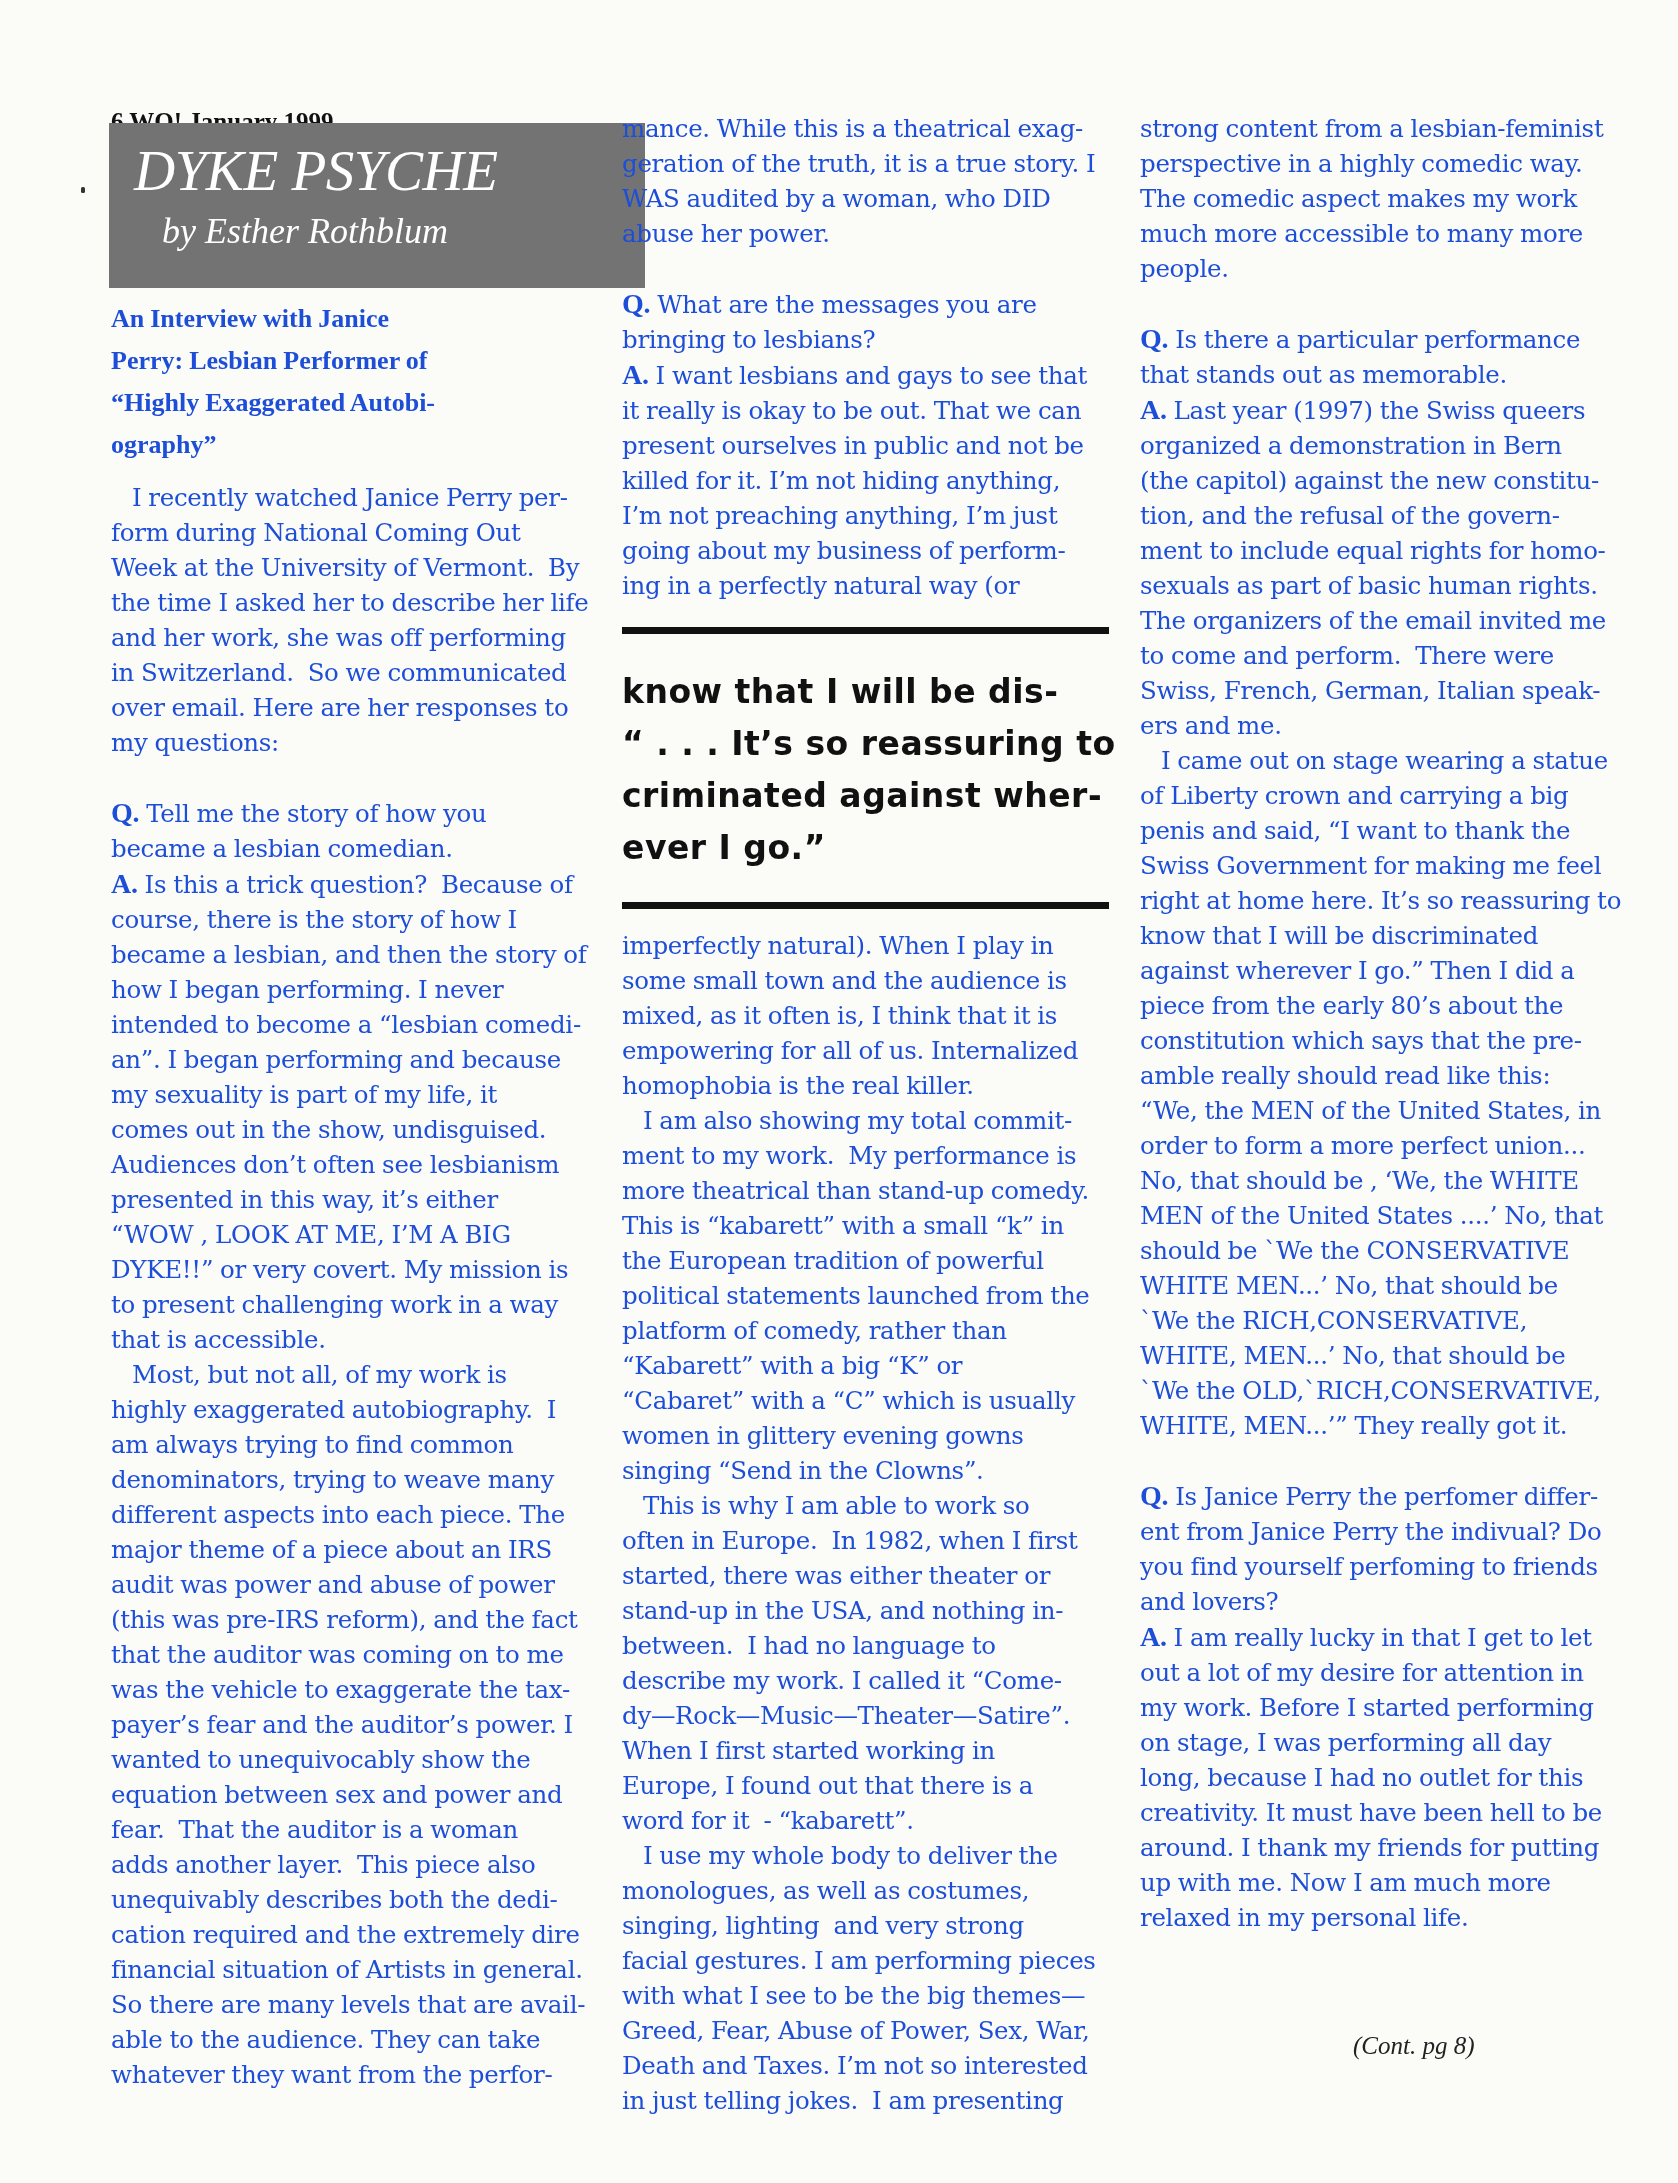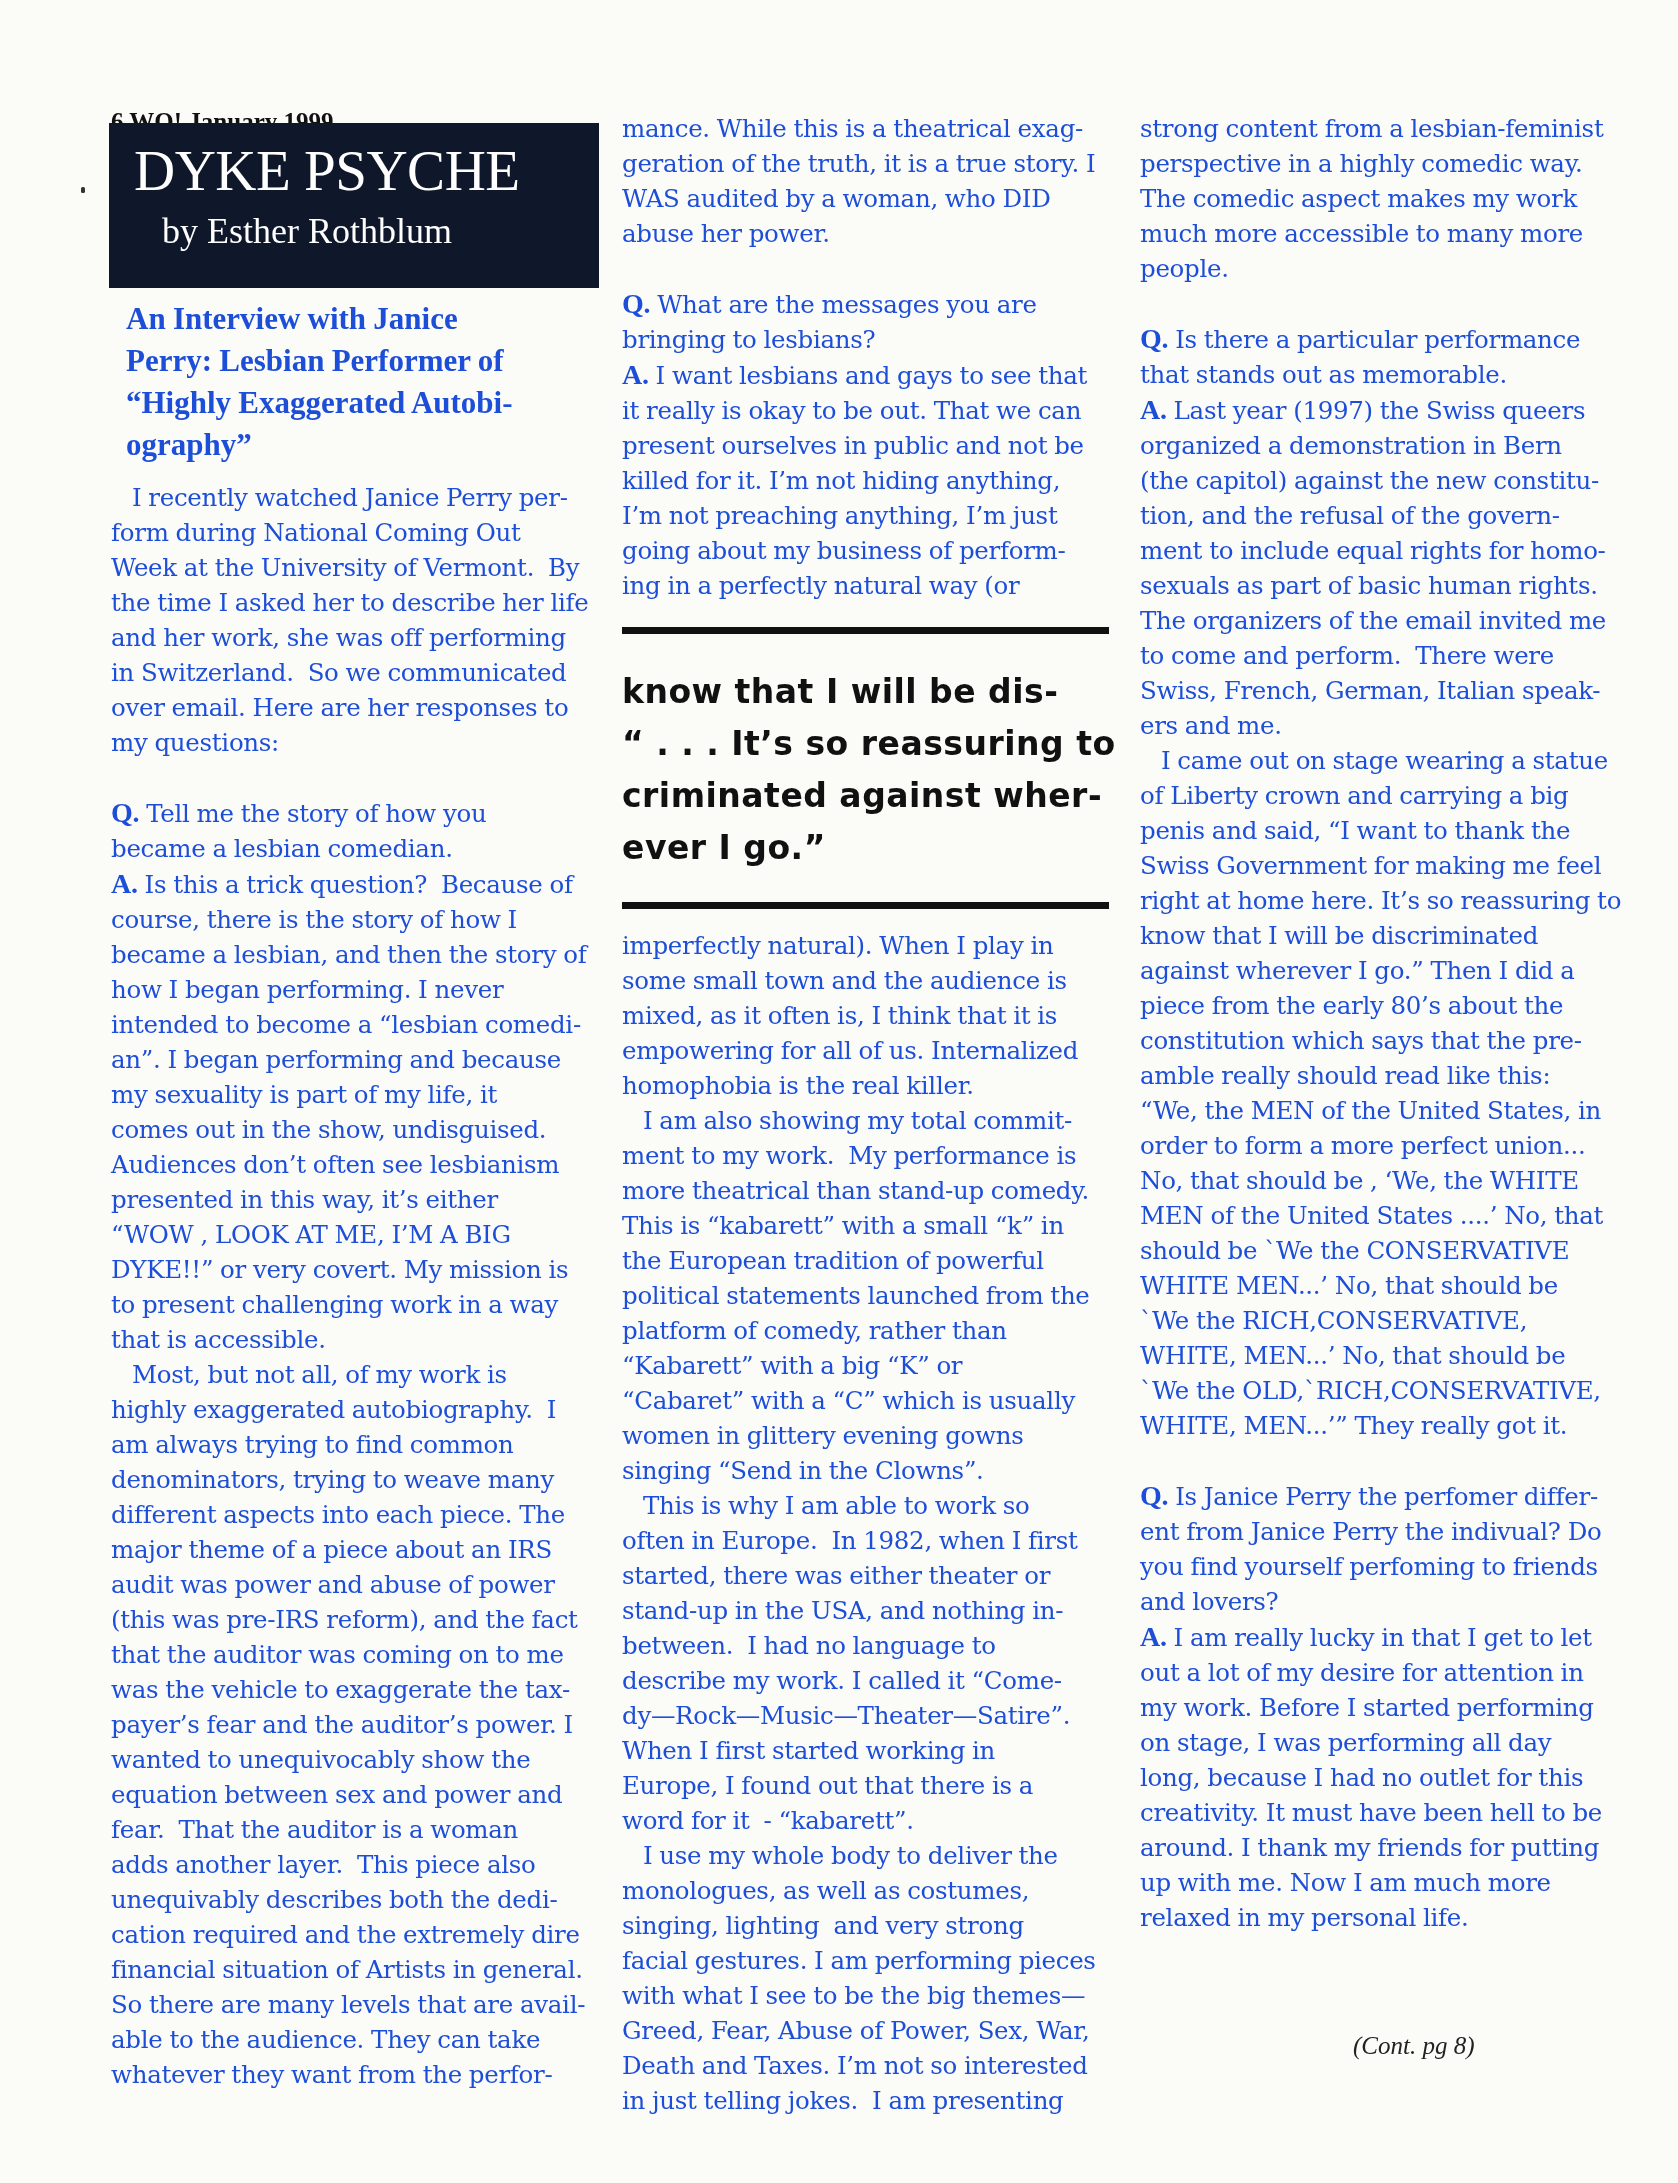"DYKE PSYCHE" .header-box { background: #0f172a -> #737373; font-style: none -> italic; width: 490px -> 536px }
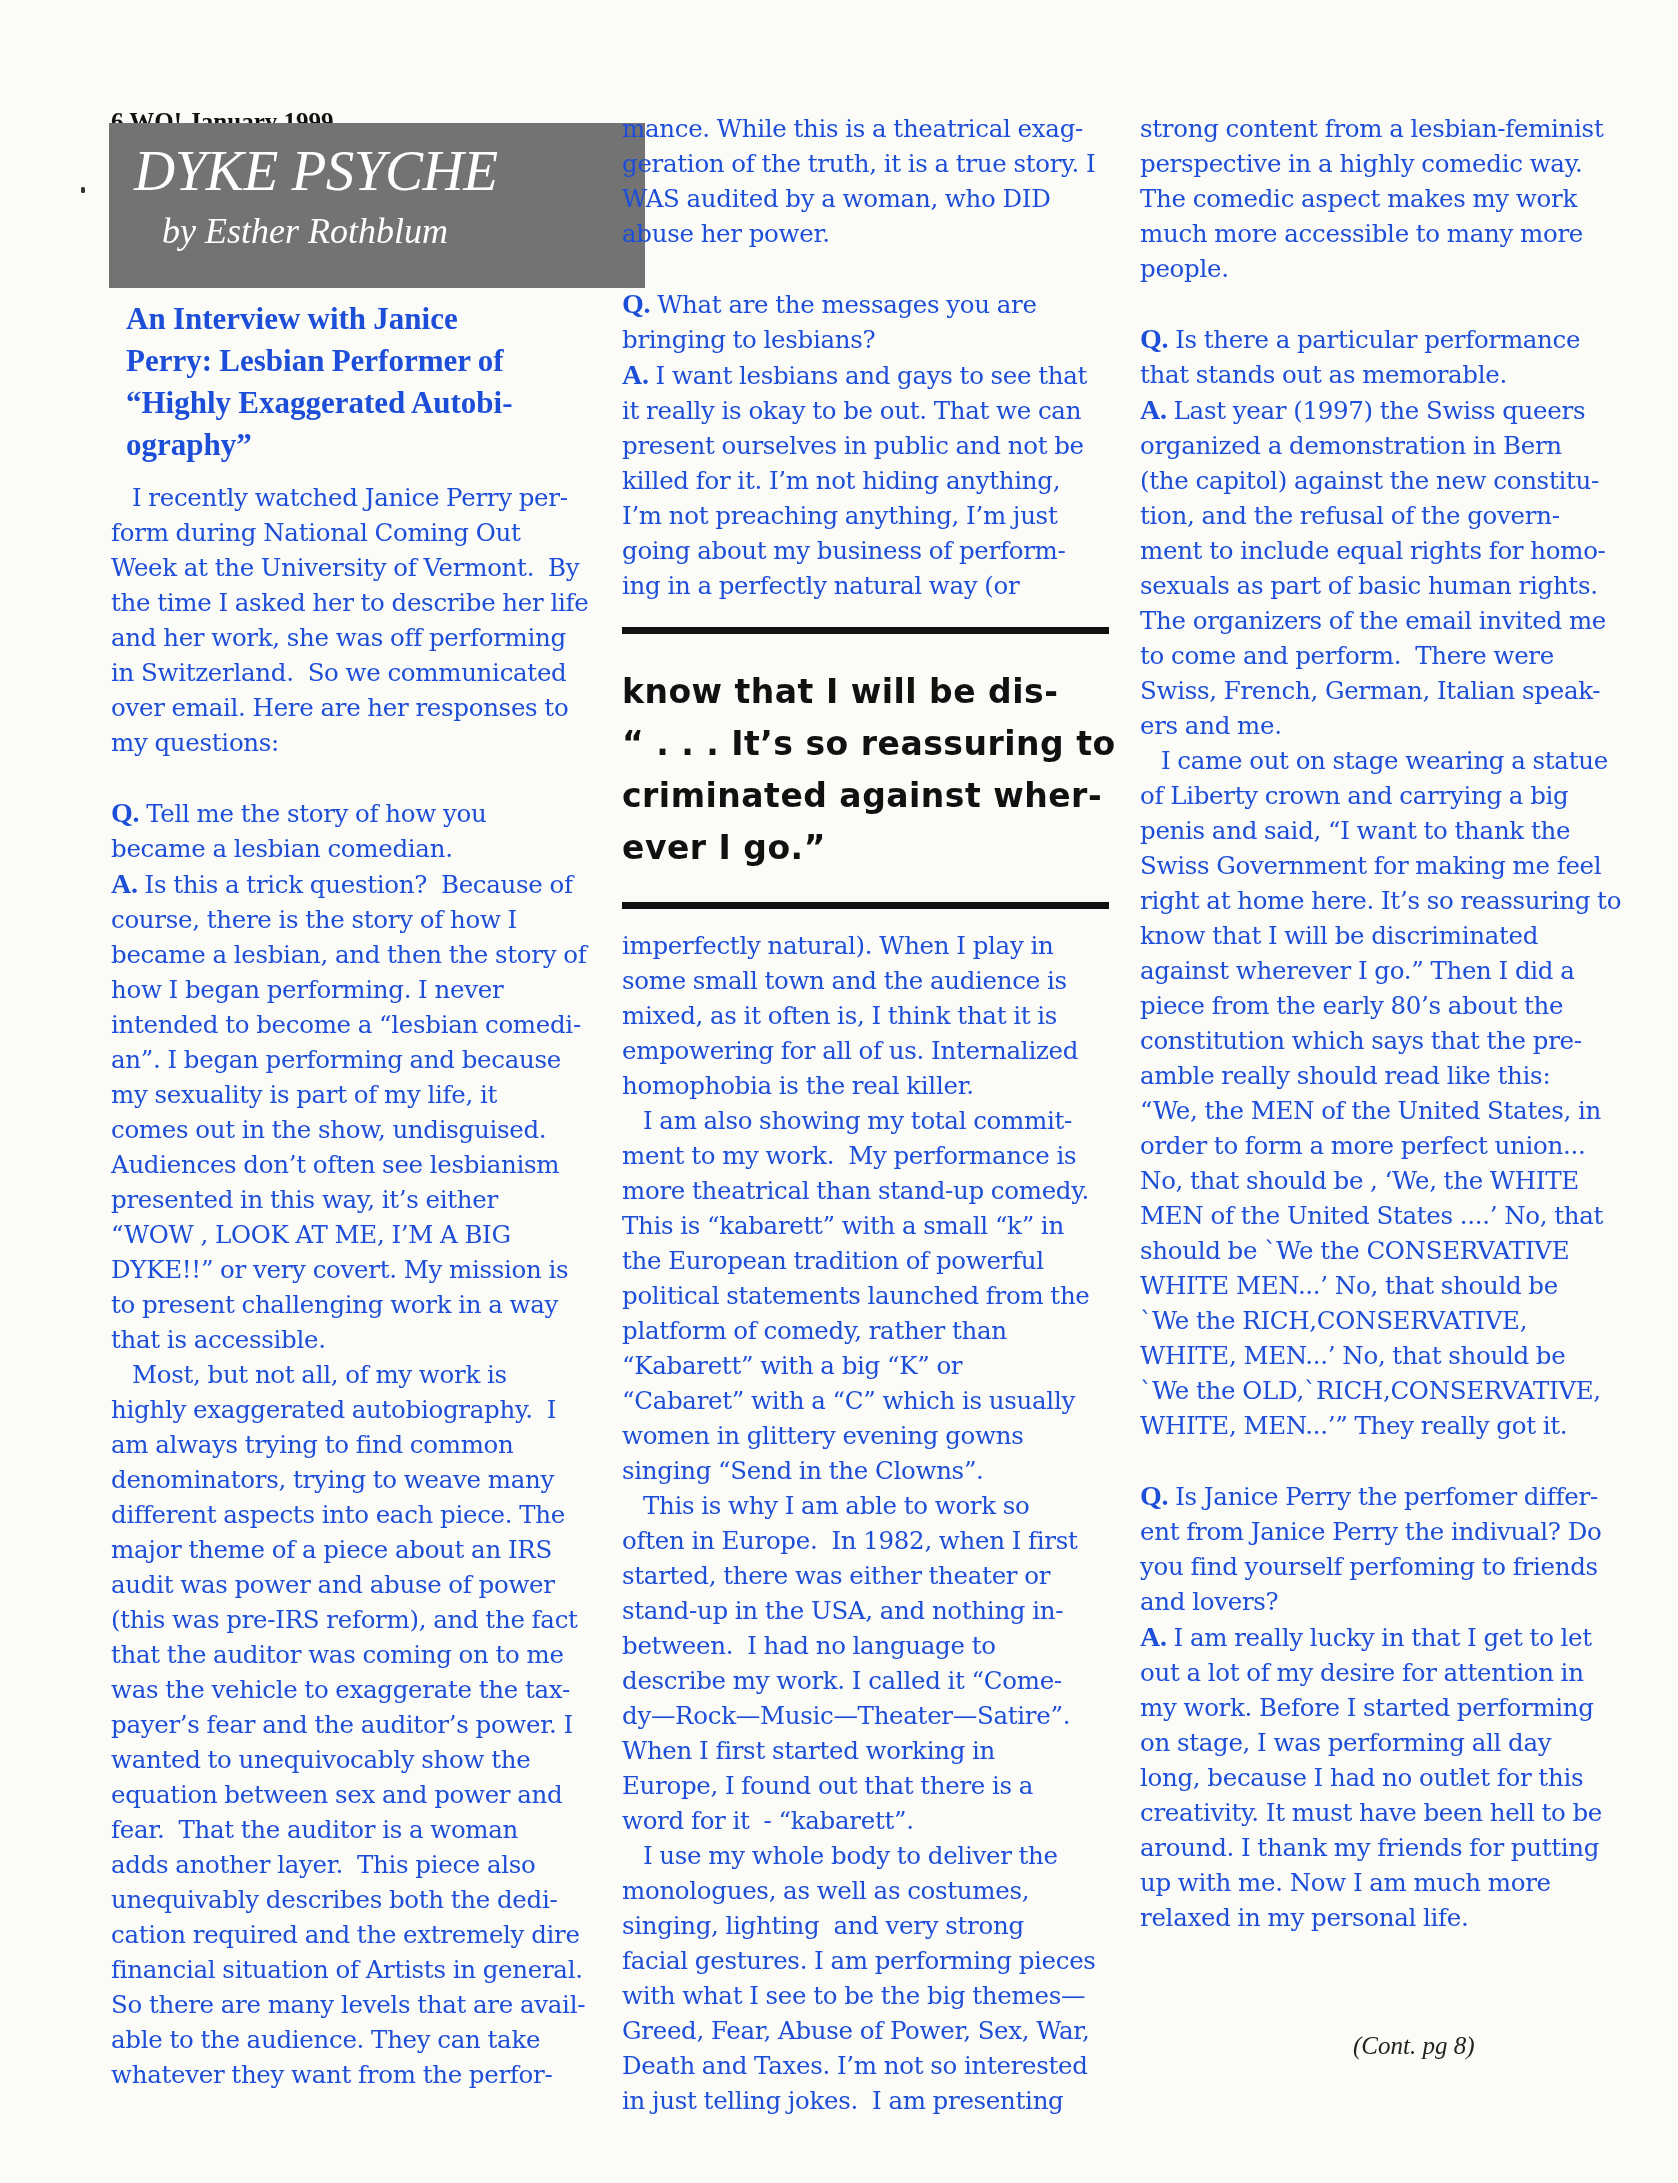"An Interview with Janice" .subhead { font-size: 31px -> 26px; margin-left: 15px -> none }
